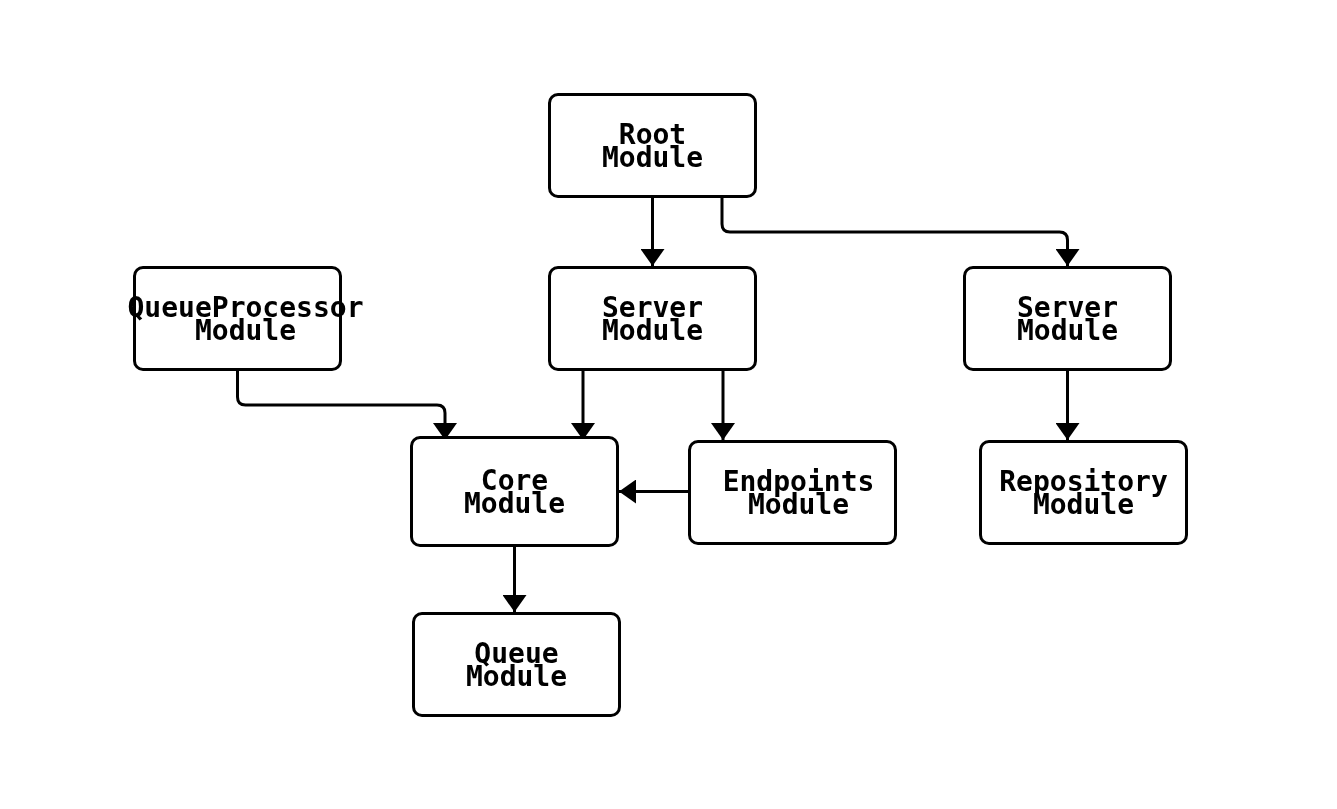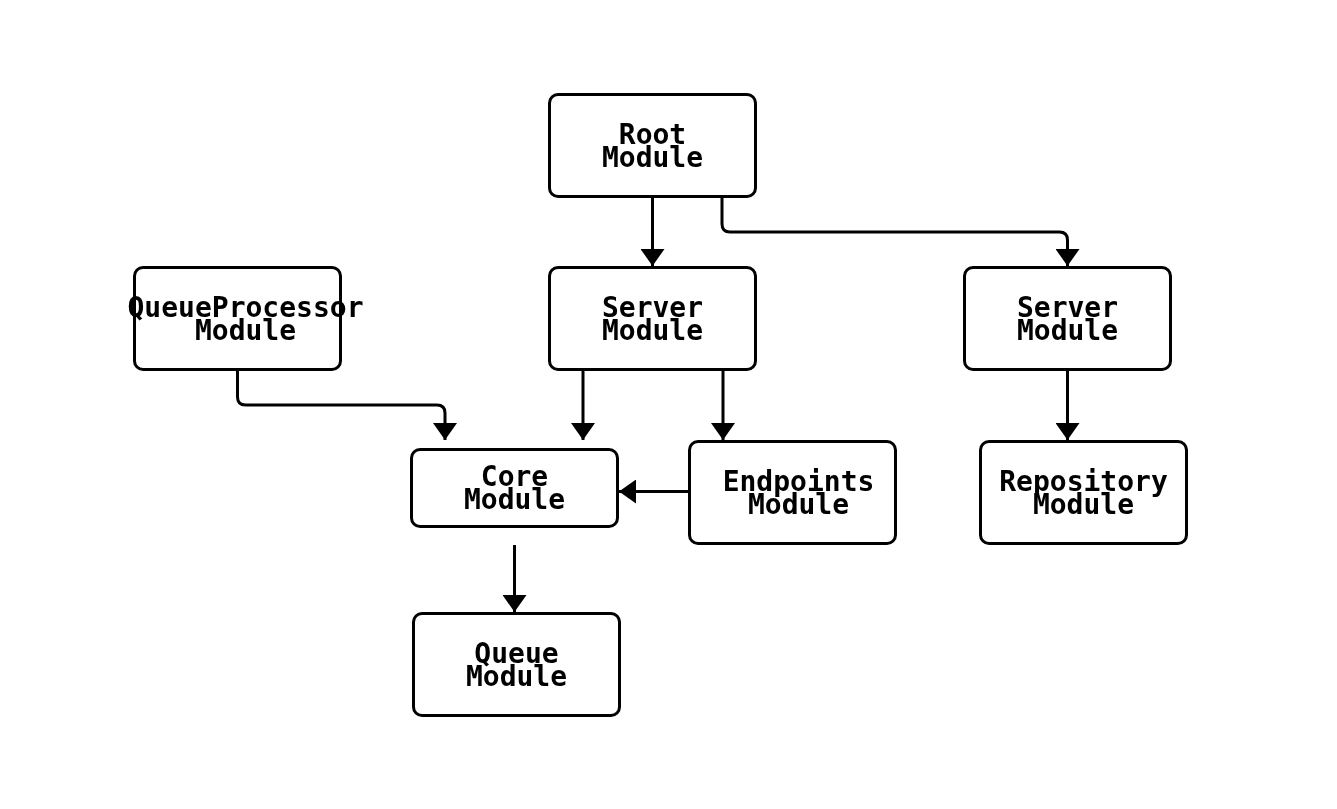"Core" div.node { height: 80px -> 111px; top: 448px -> 436px }
